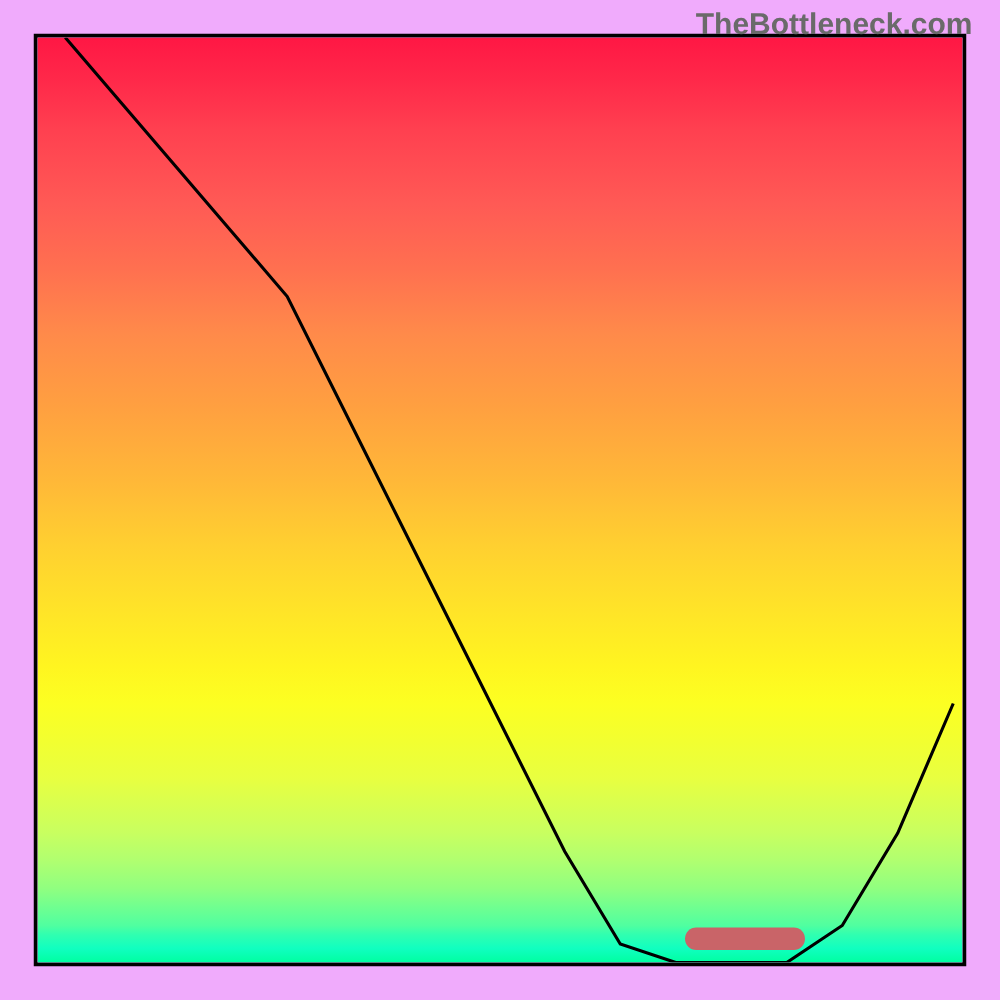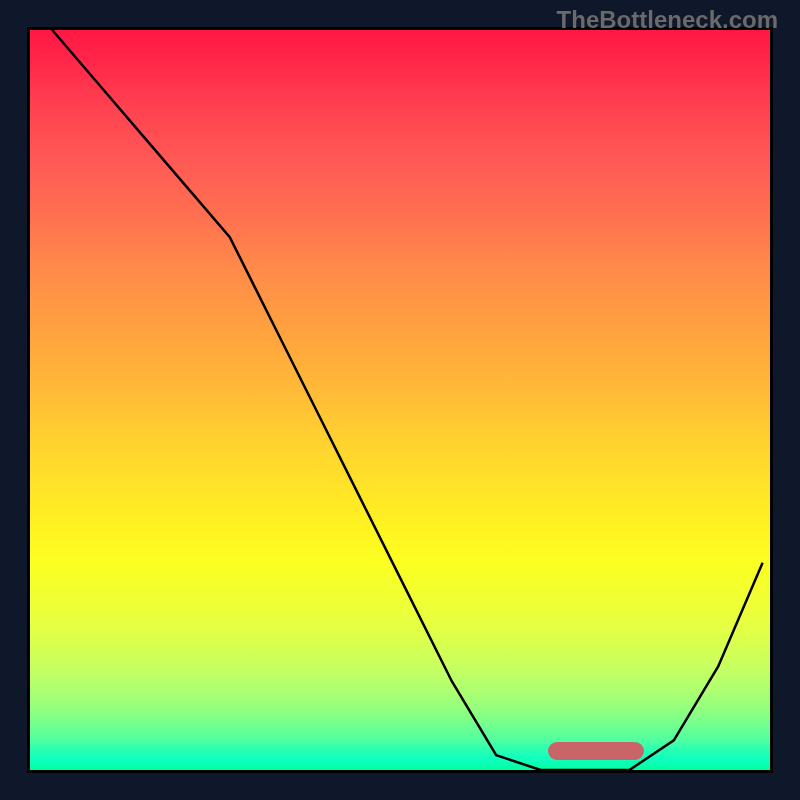"TheBottleneck.com" .chart-container { background: #0f172a -> #f0abfc }
